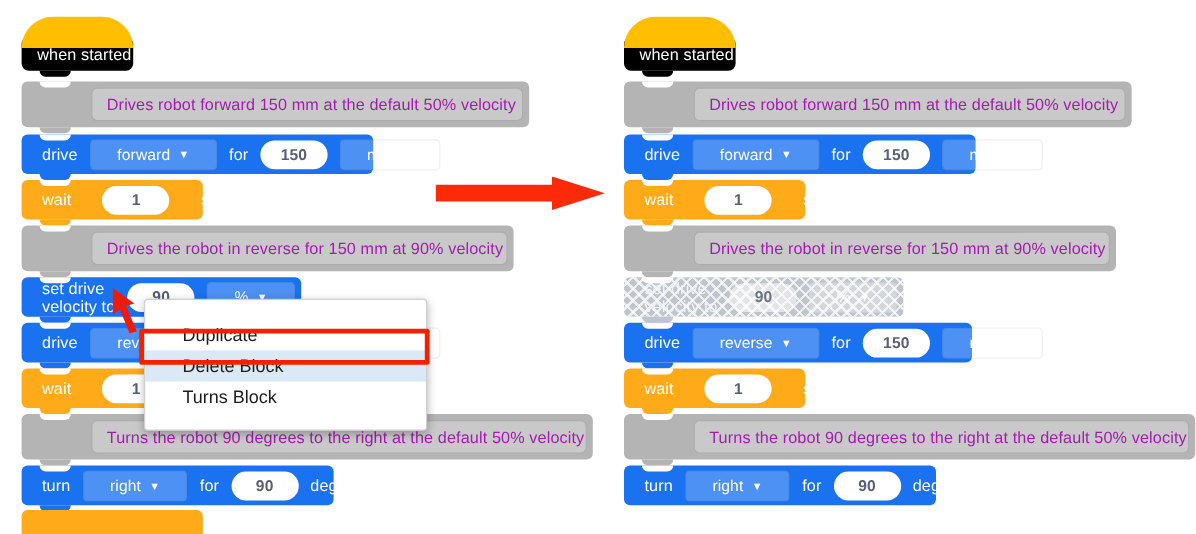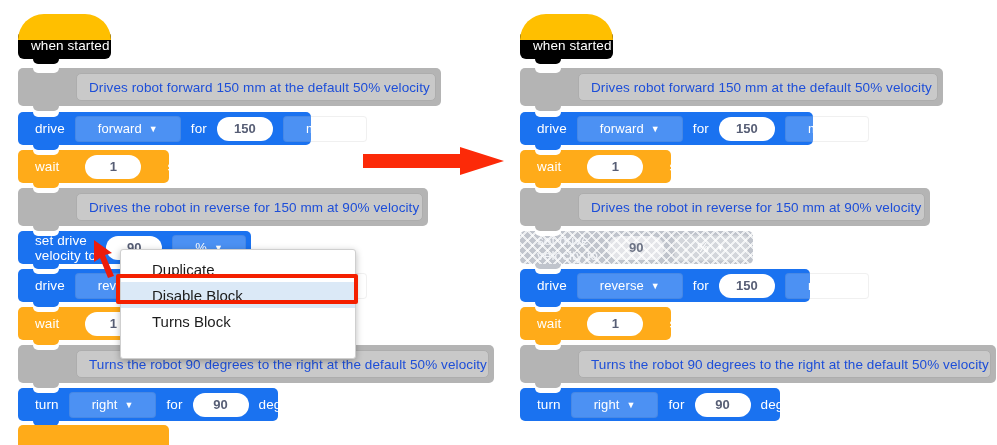"Drives robot forward 150 mm" .comment .bubble { color: #1d4ed8 -> #a21caf }
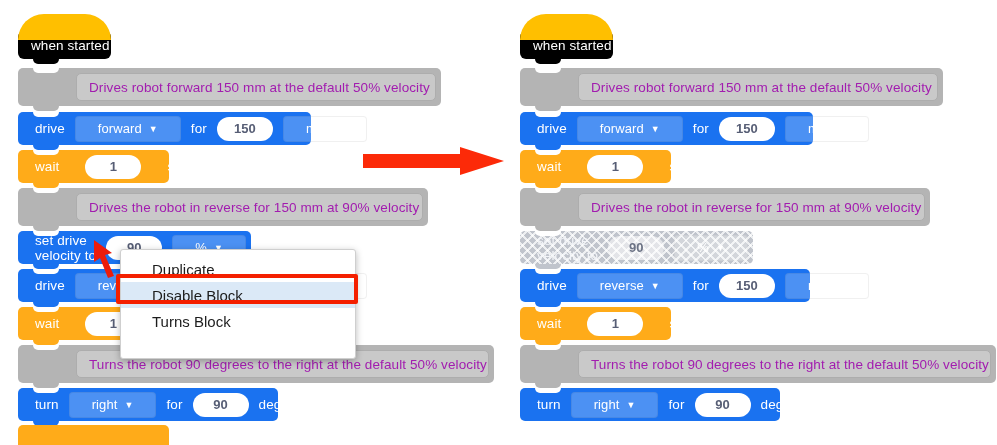"Duplicate" #context-menu { padding: 6px 0 -> 16px 0 }
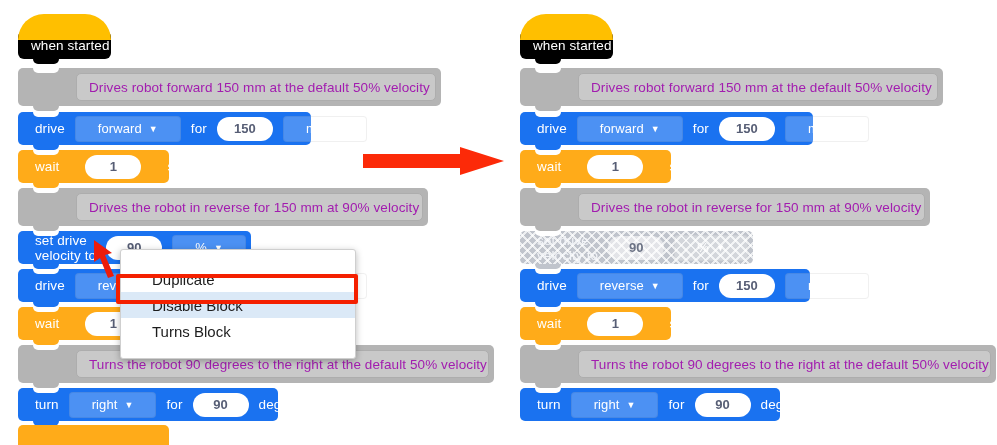"Disable Block" div.menu-item { text: Disable -> Delete }
